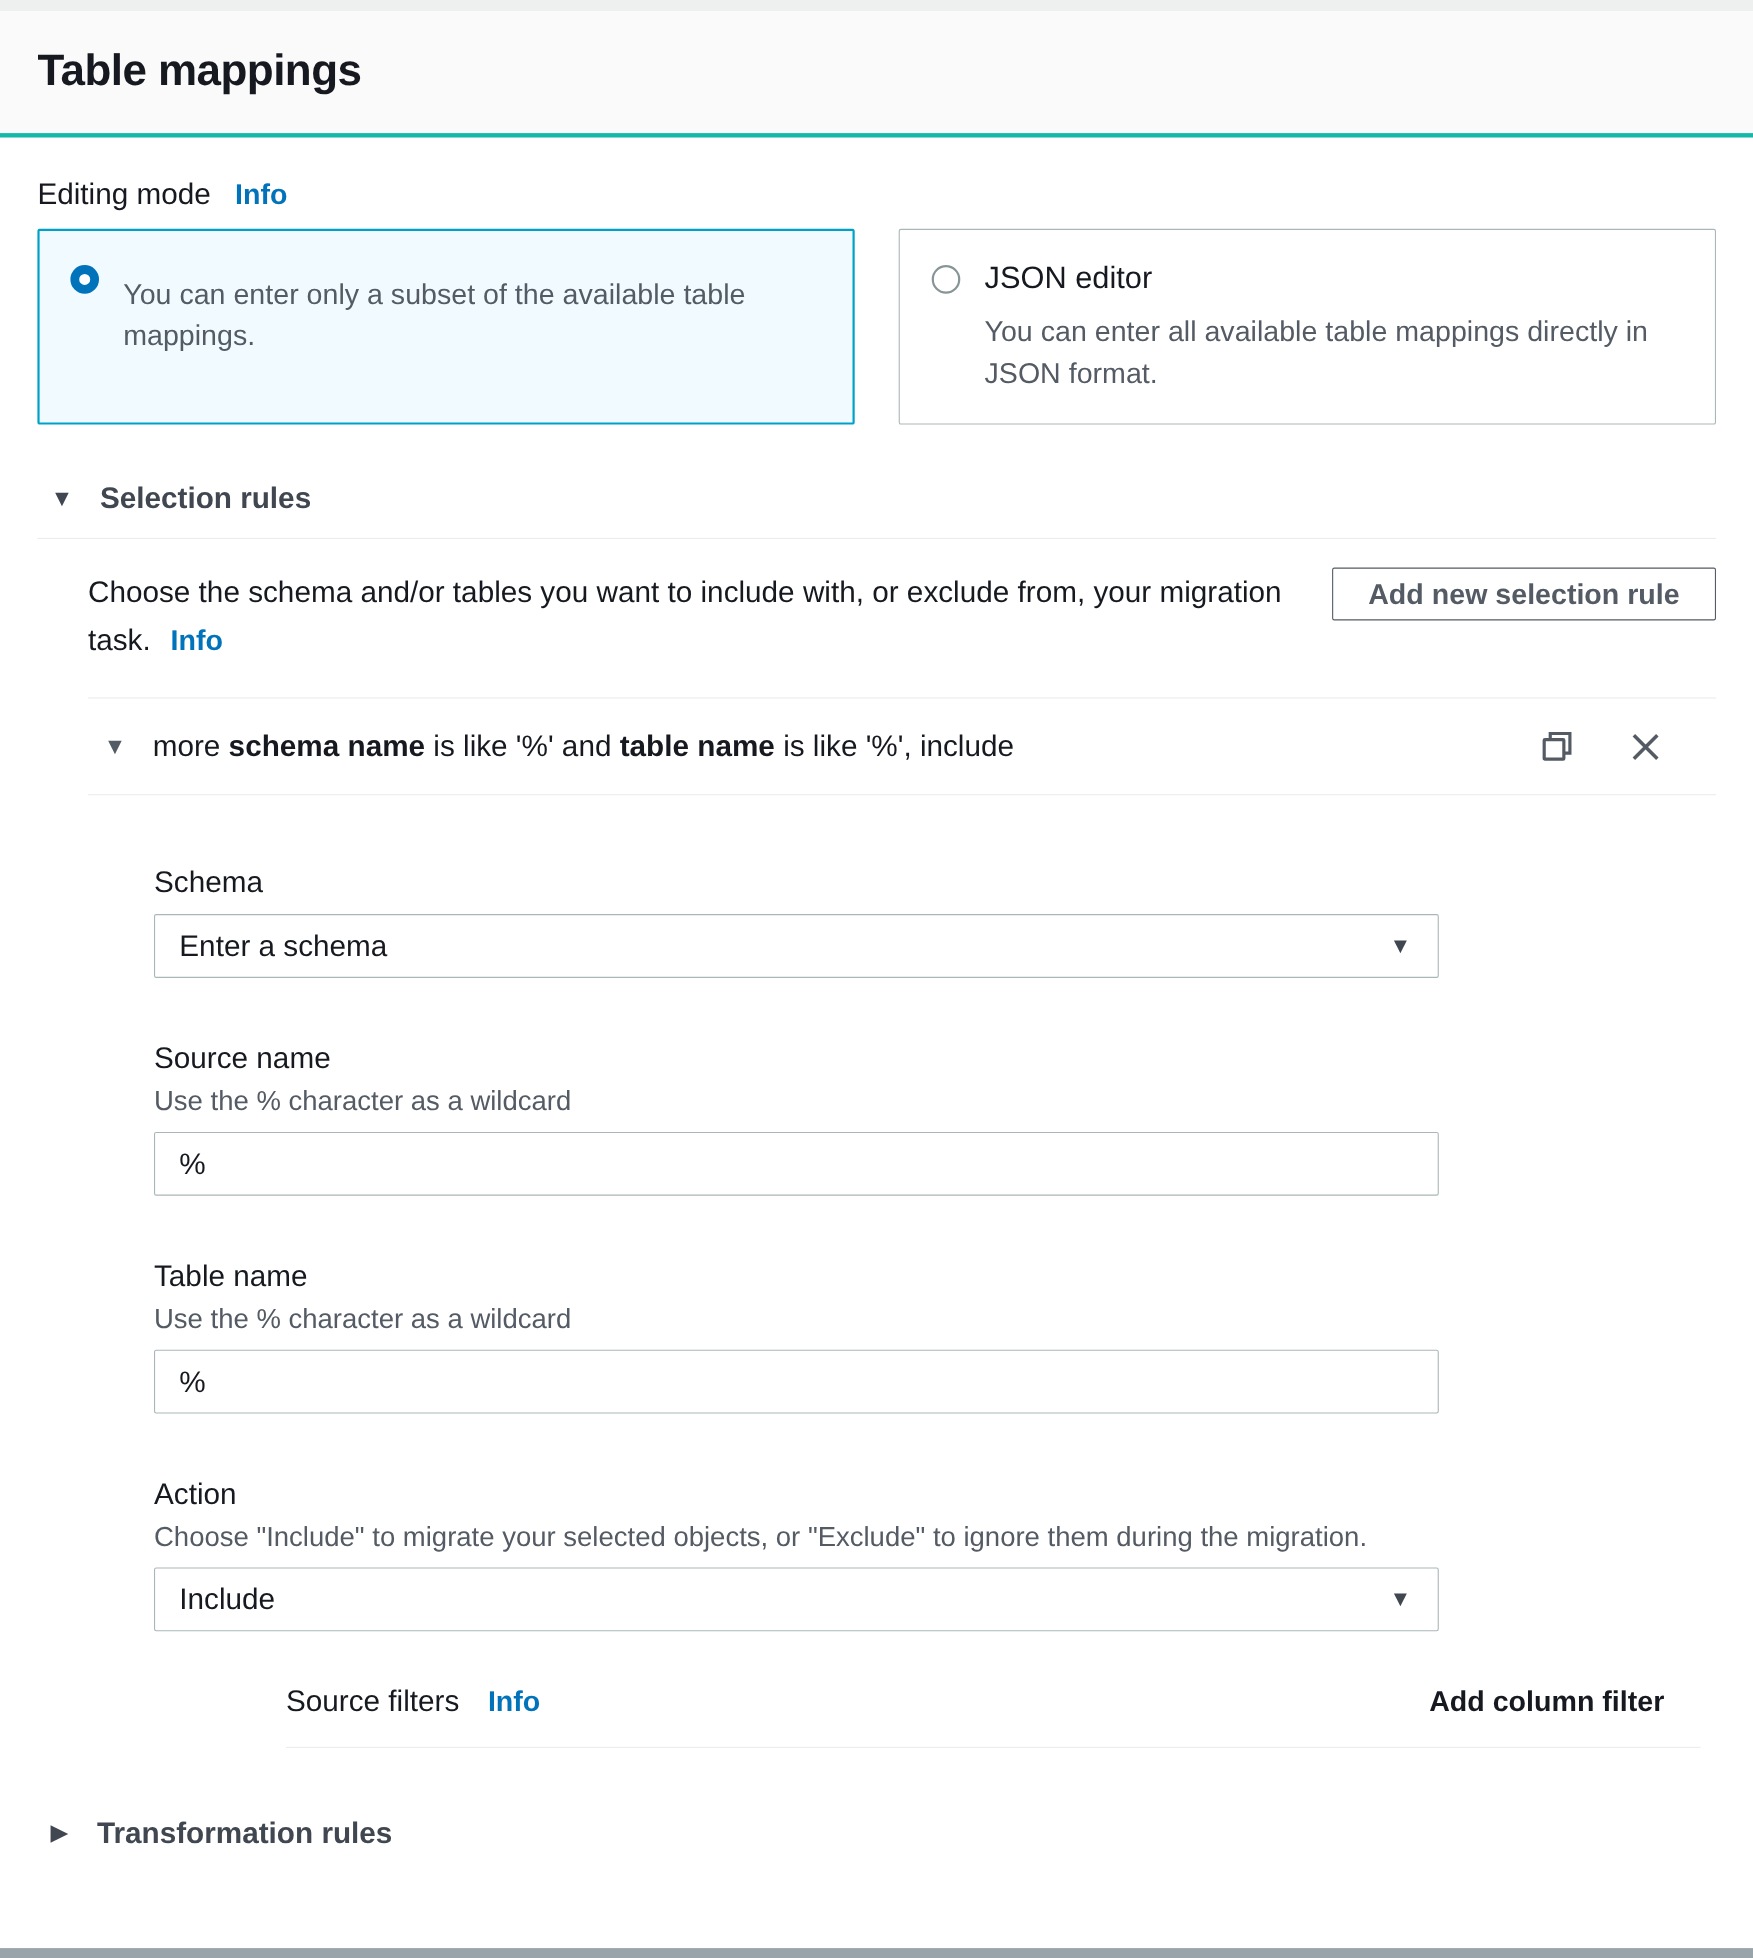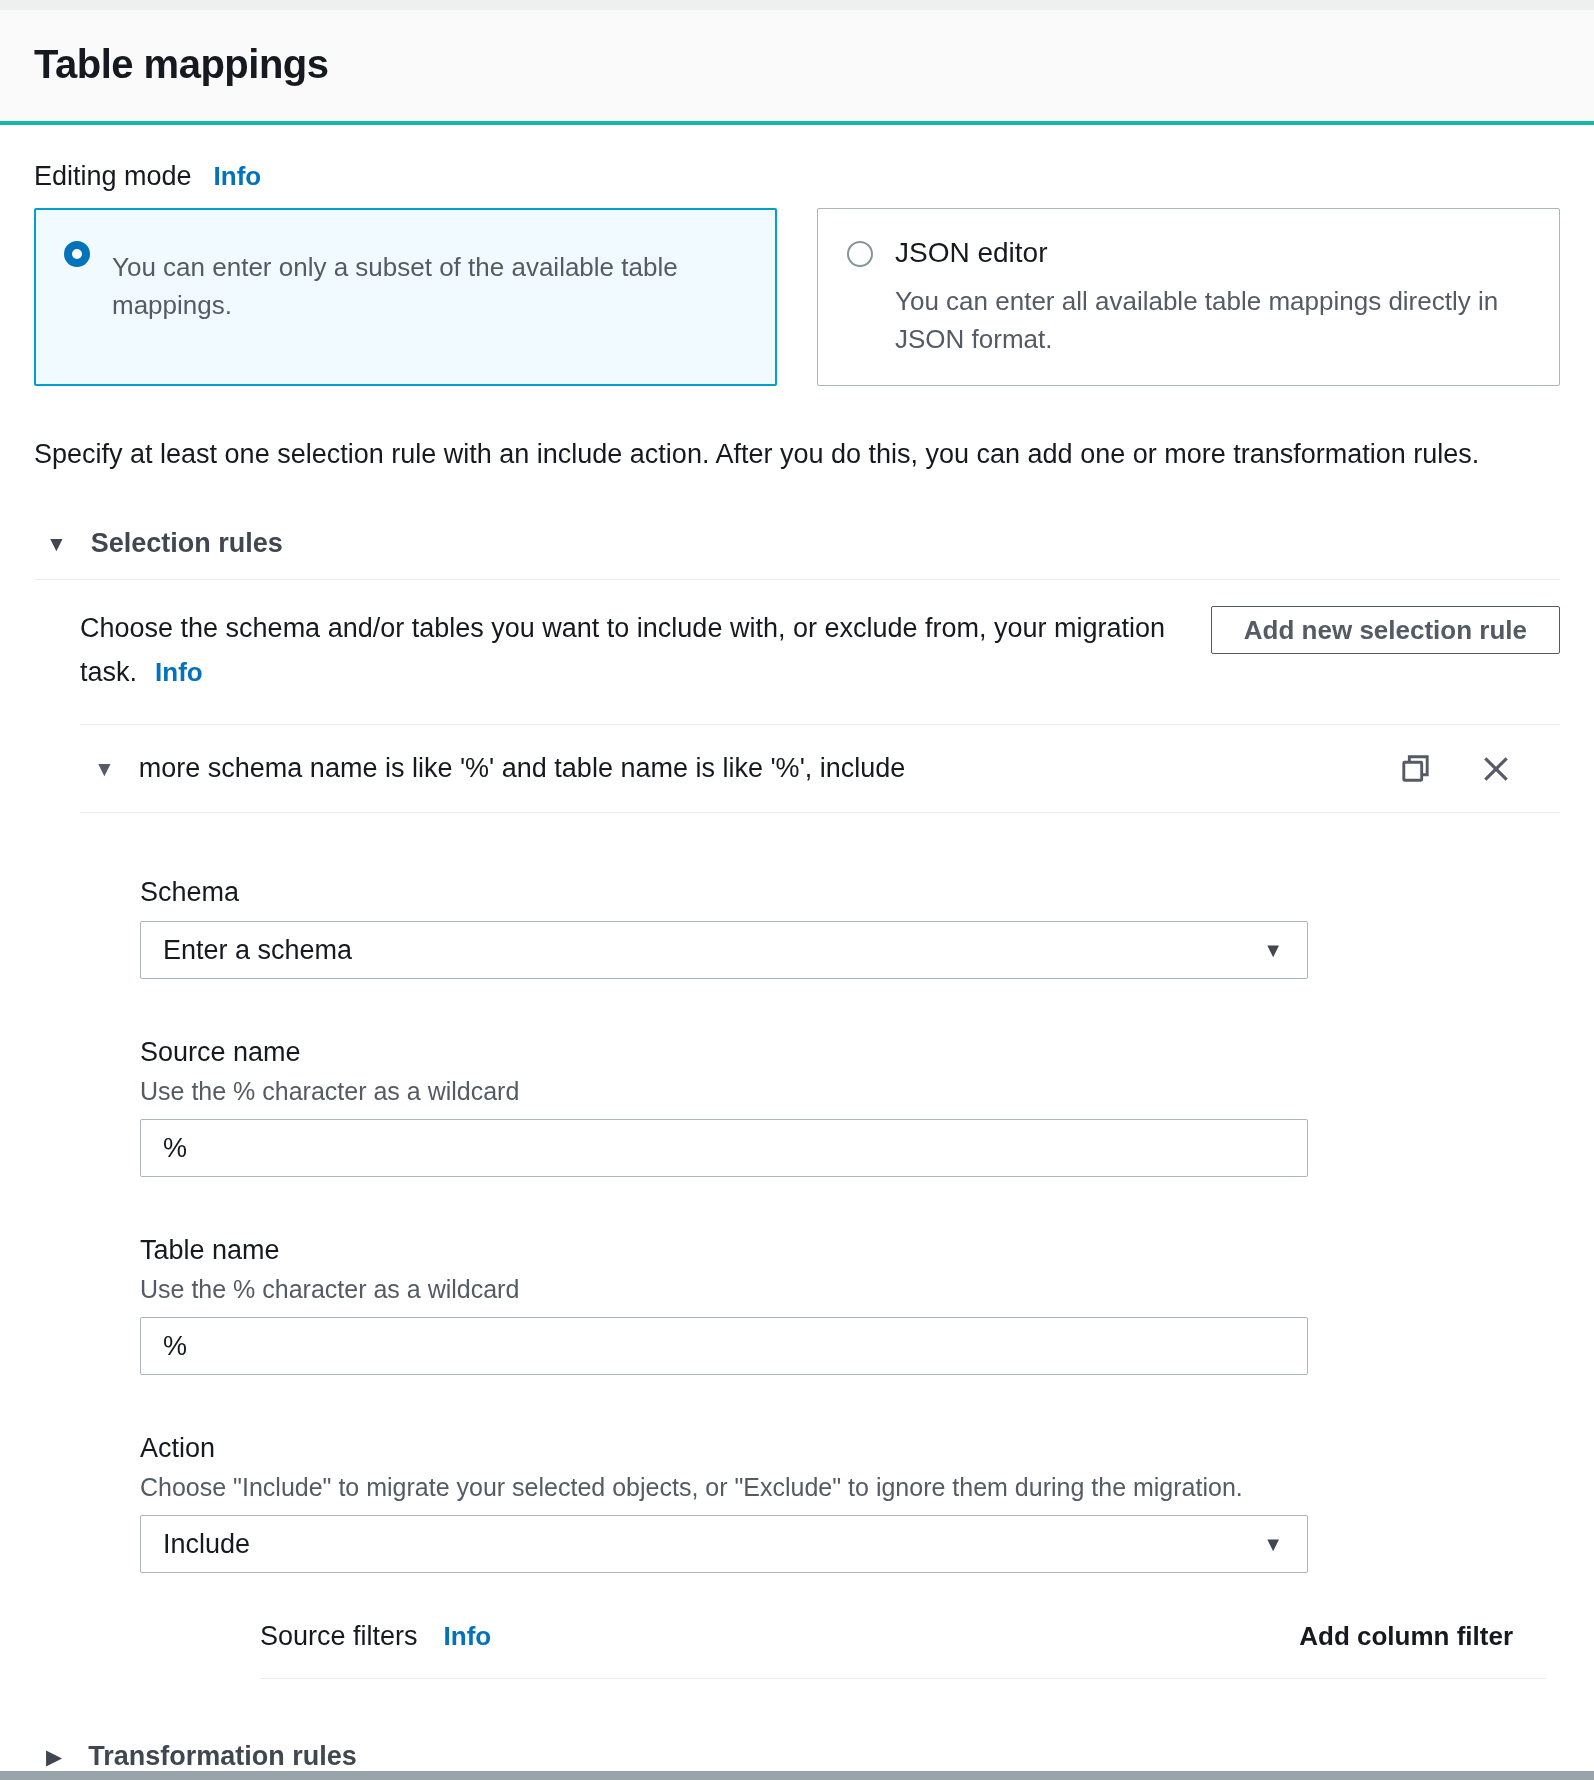"Specify at least one selection" p.intro { html: <p>Specify at least one selection rule with an include action. After you do this, you can add one or more transformation rules.</p> -> none }
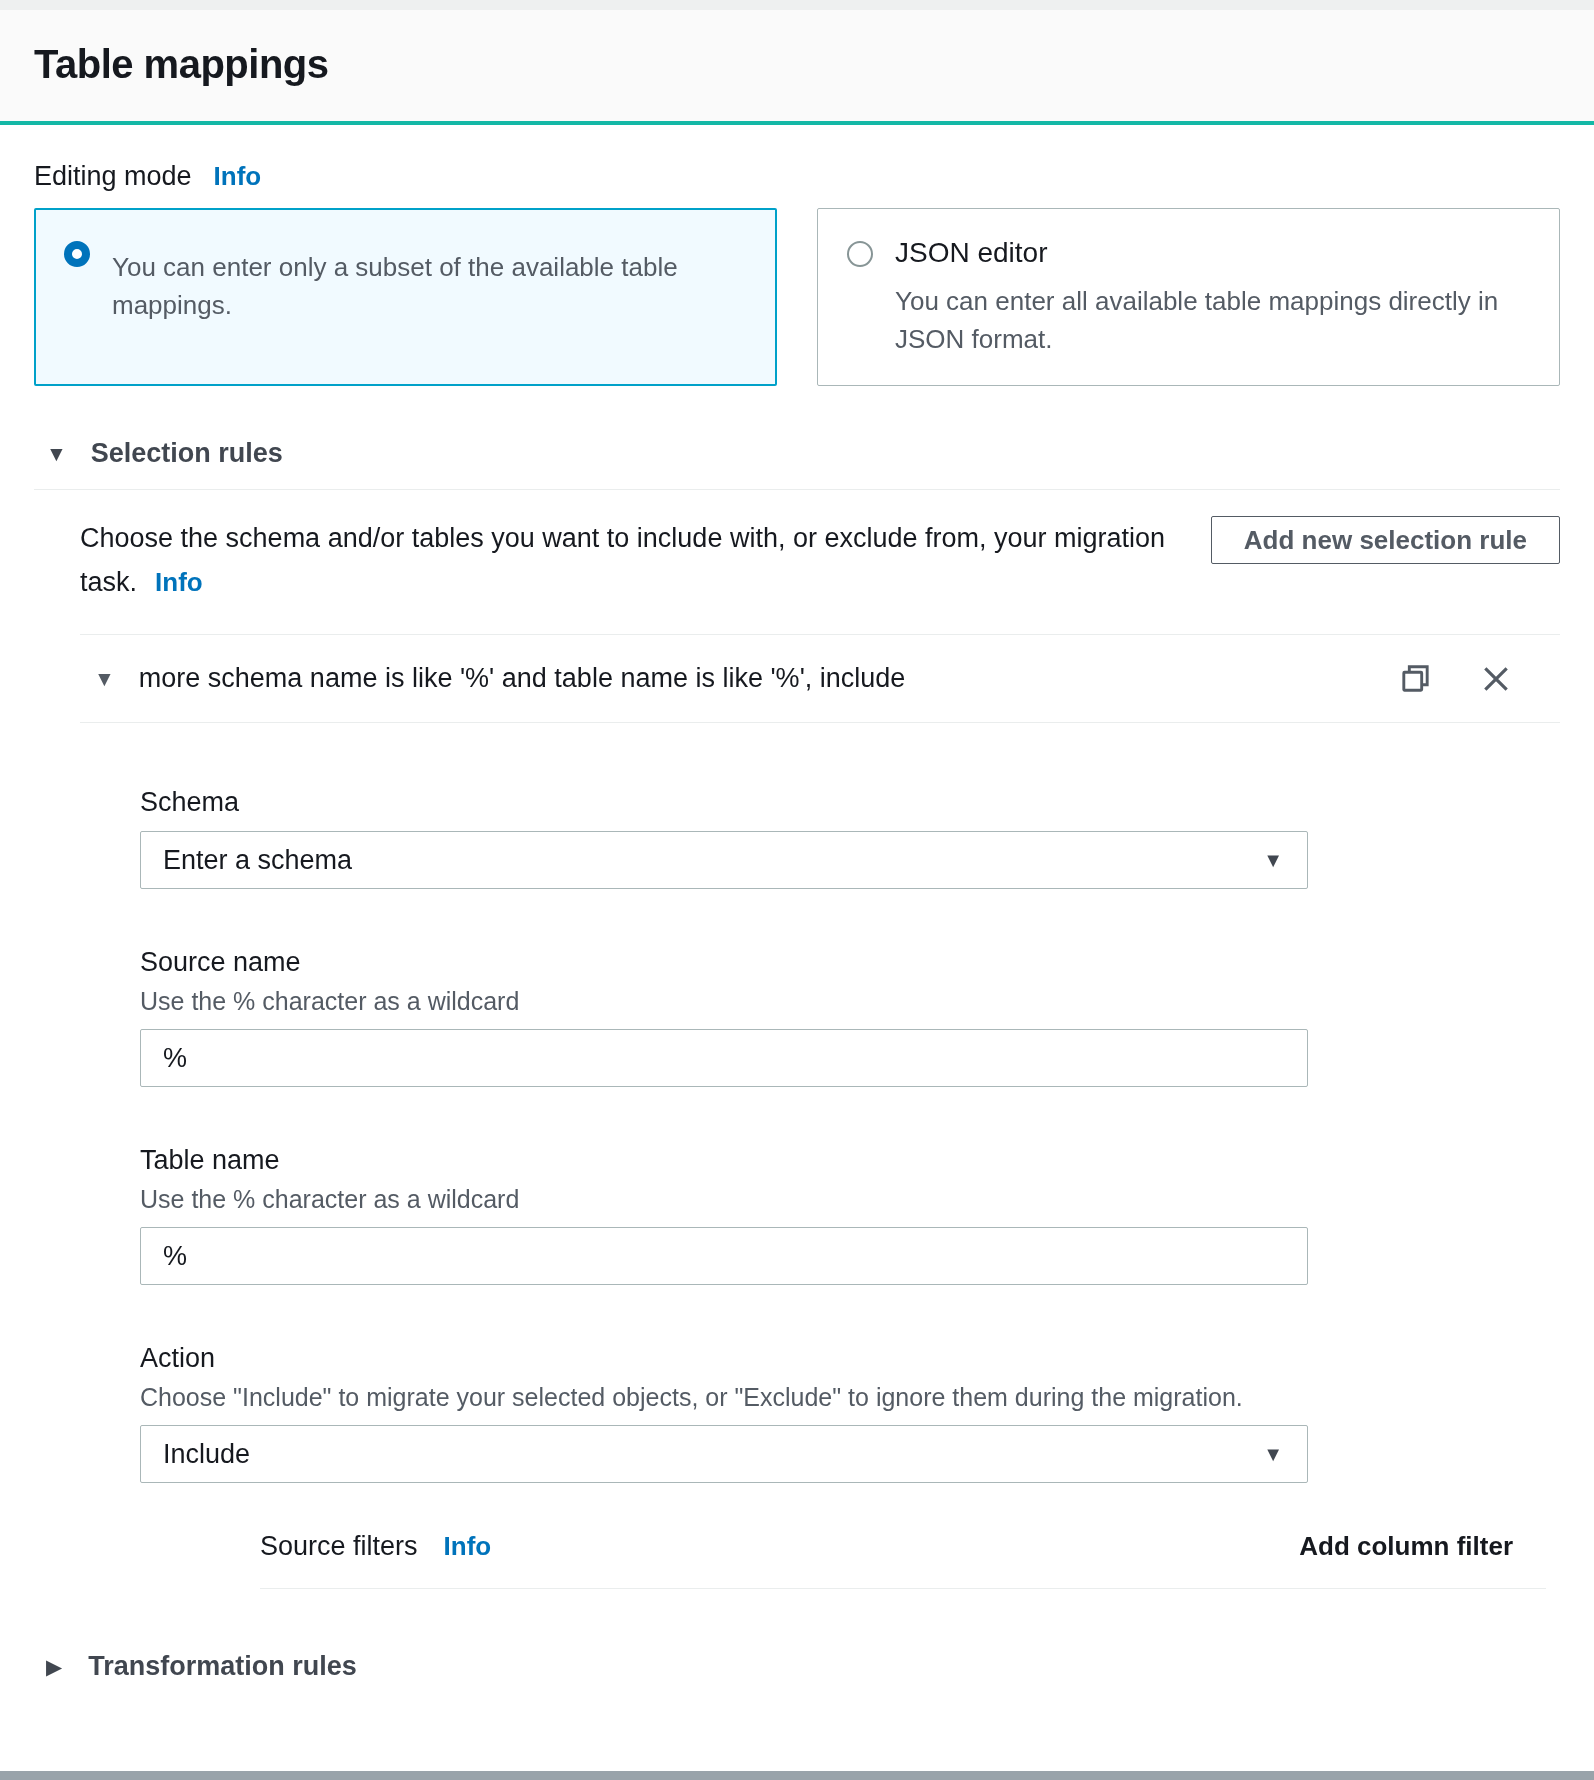"schema name" .rule-summary b { font-weight: 400 -> 700 }
